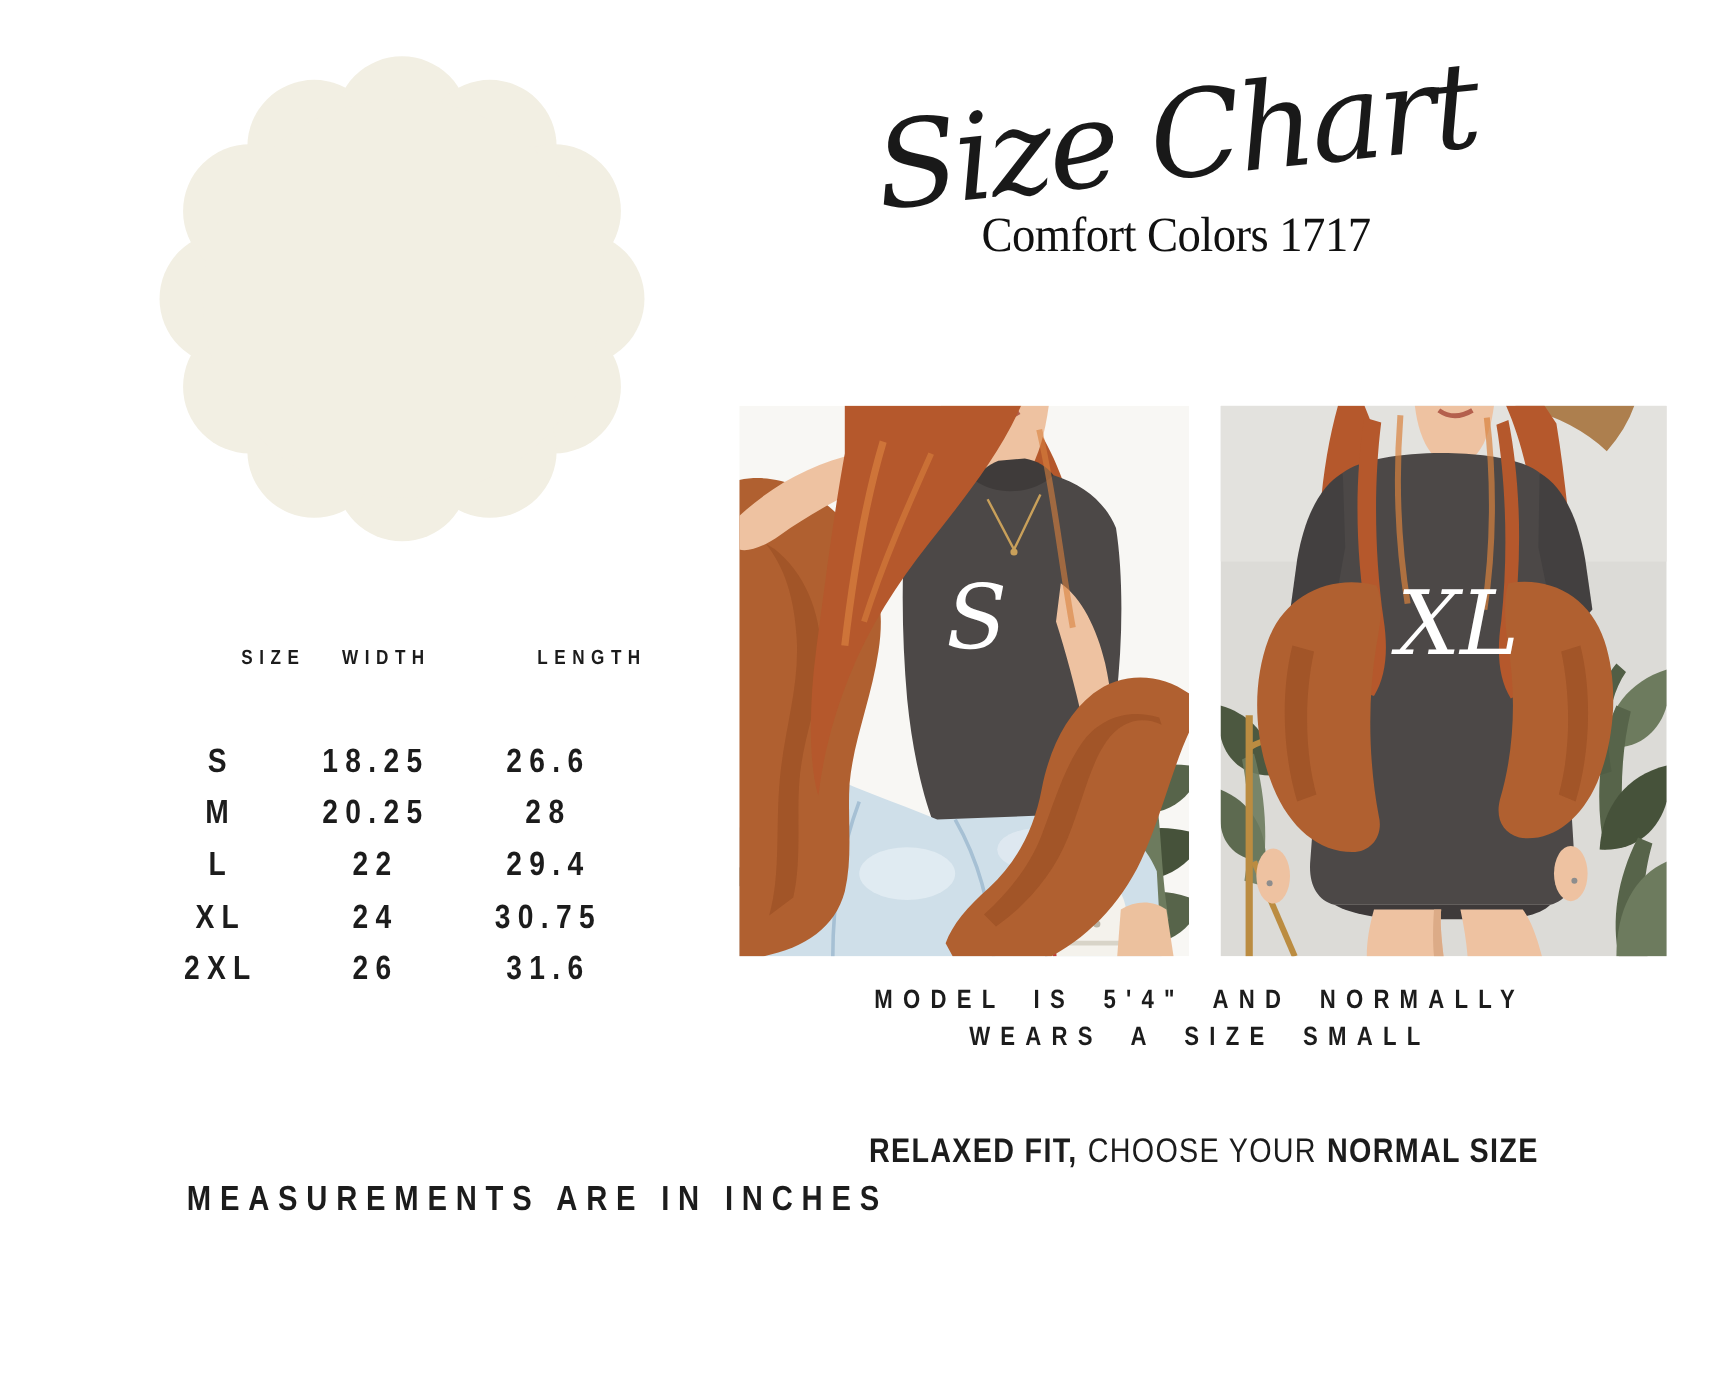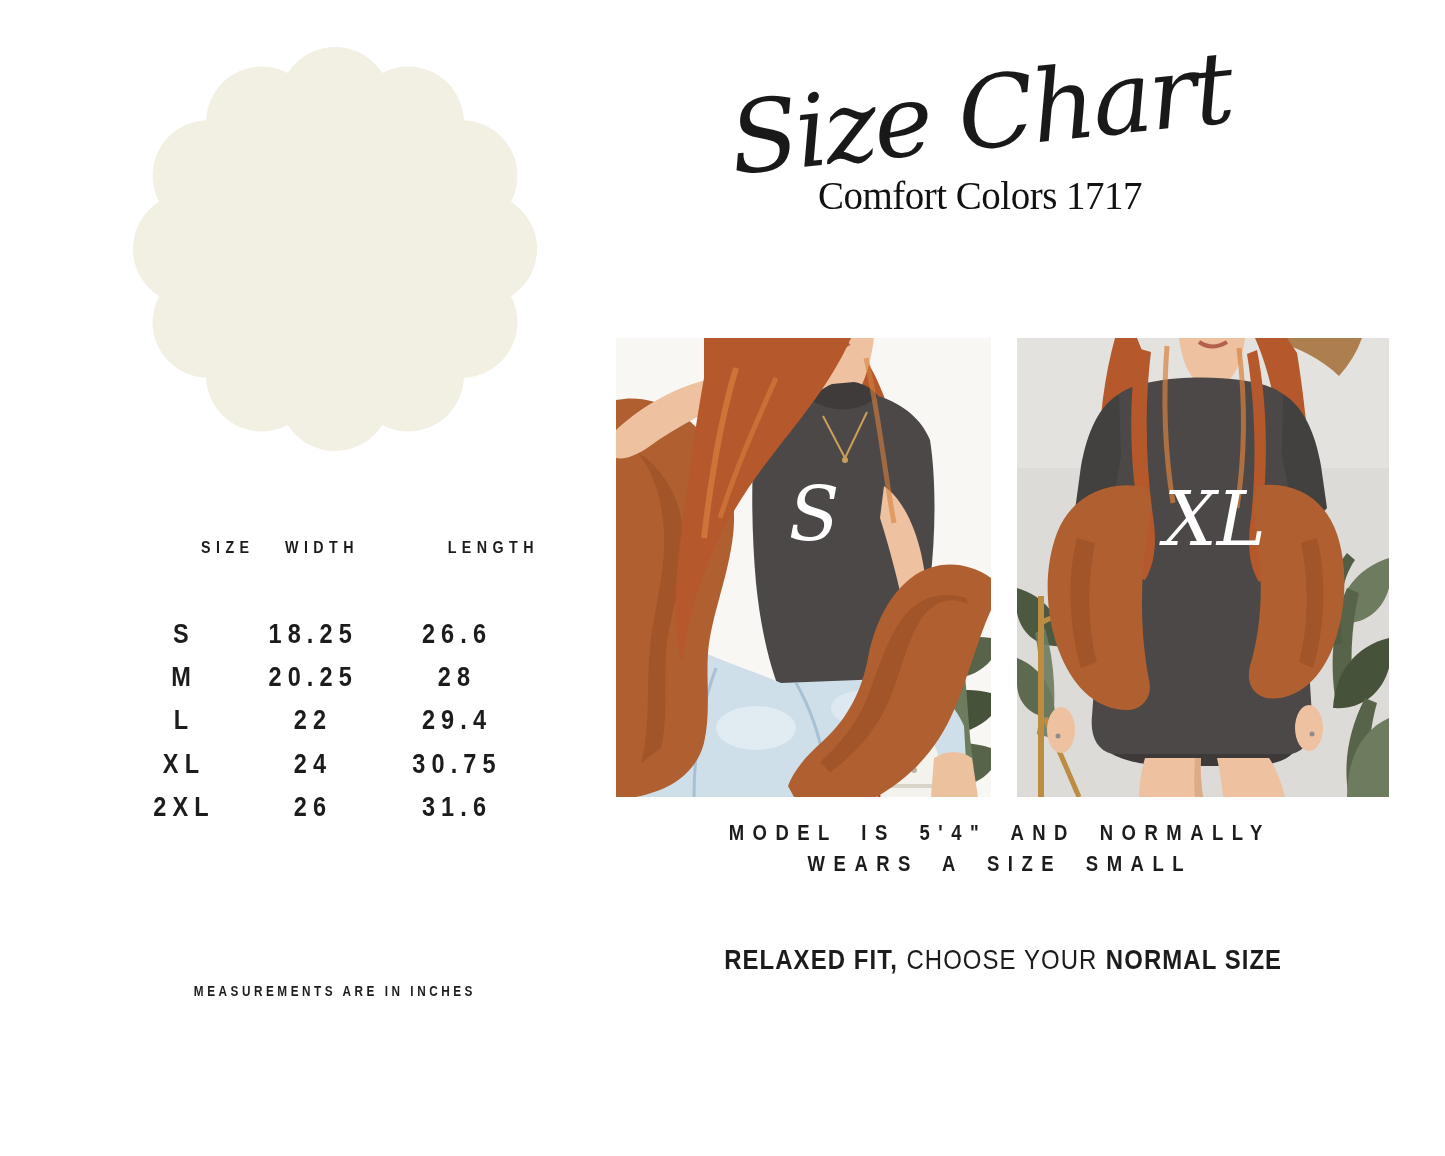"MEASUREMENTS ARE IN INCHES" .note { font-size: 14px -> 29px }
